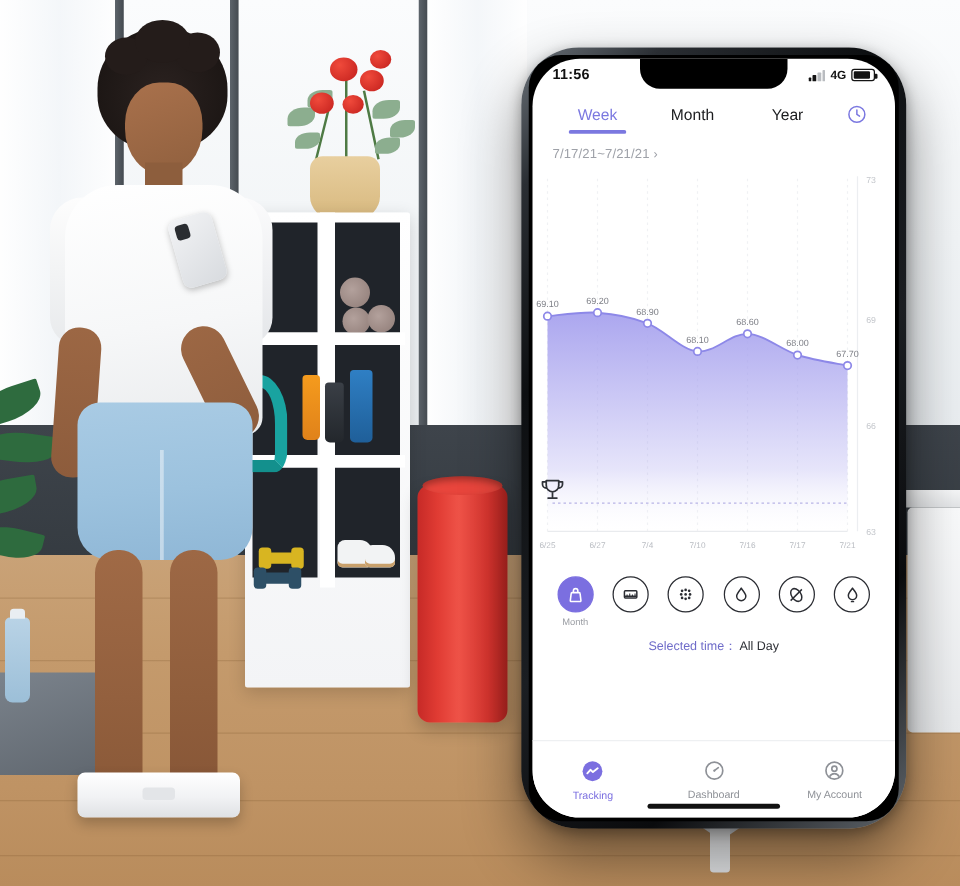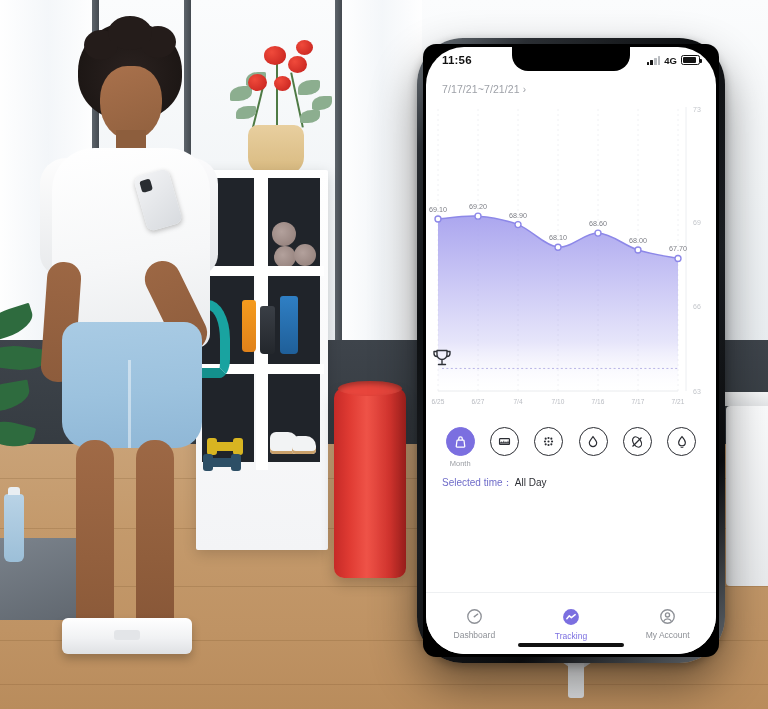"11:56" #phone-inner { border-radius: 13px -> 26px }
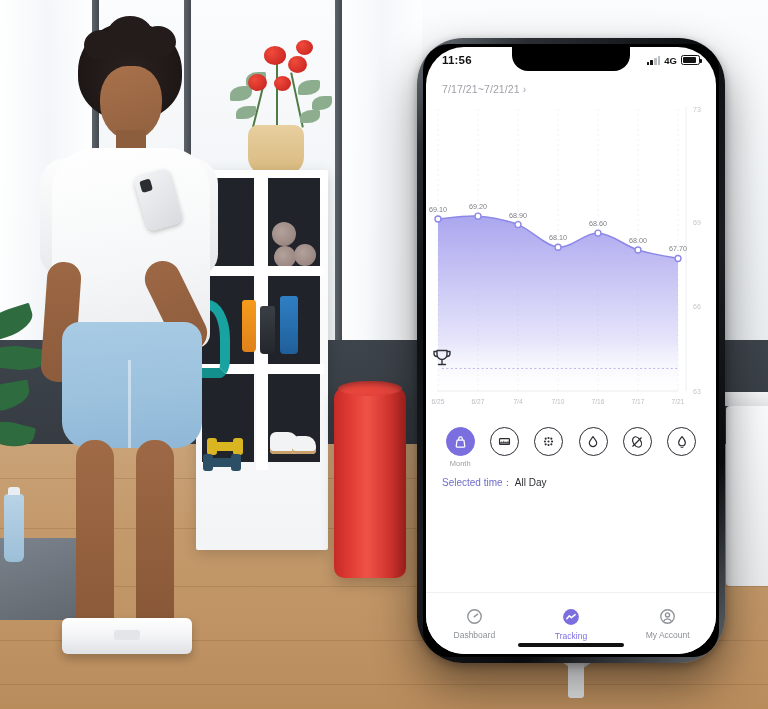"Week" div.tabs { html: none -> <div> <div>Week</div> <div>Month</div> <div>Year</div> <div> <svg> <circle></circle> <path></path> </svg> </div> </div> }
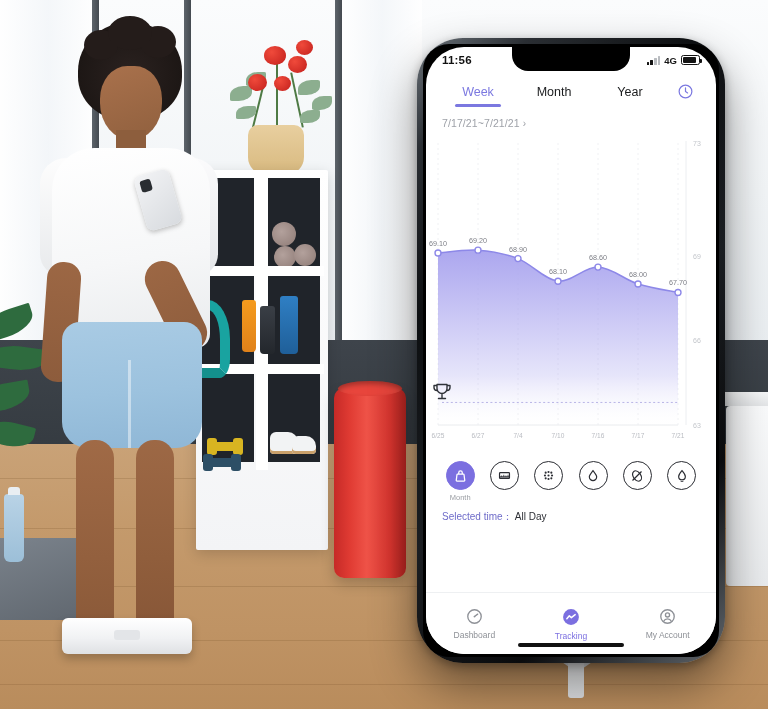"Selected time： All Day" .seltime { text-align: left -> center }
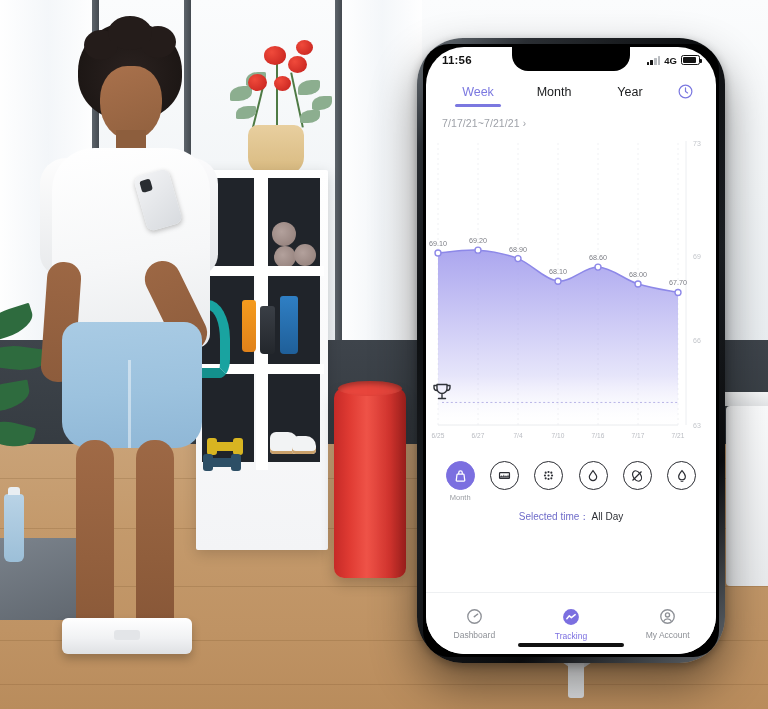"Dashboard" div.navitem { order: before "Tracking" -> after "Tracking" }
